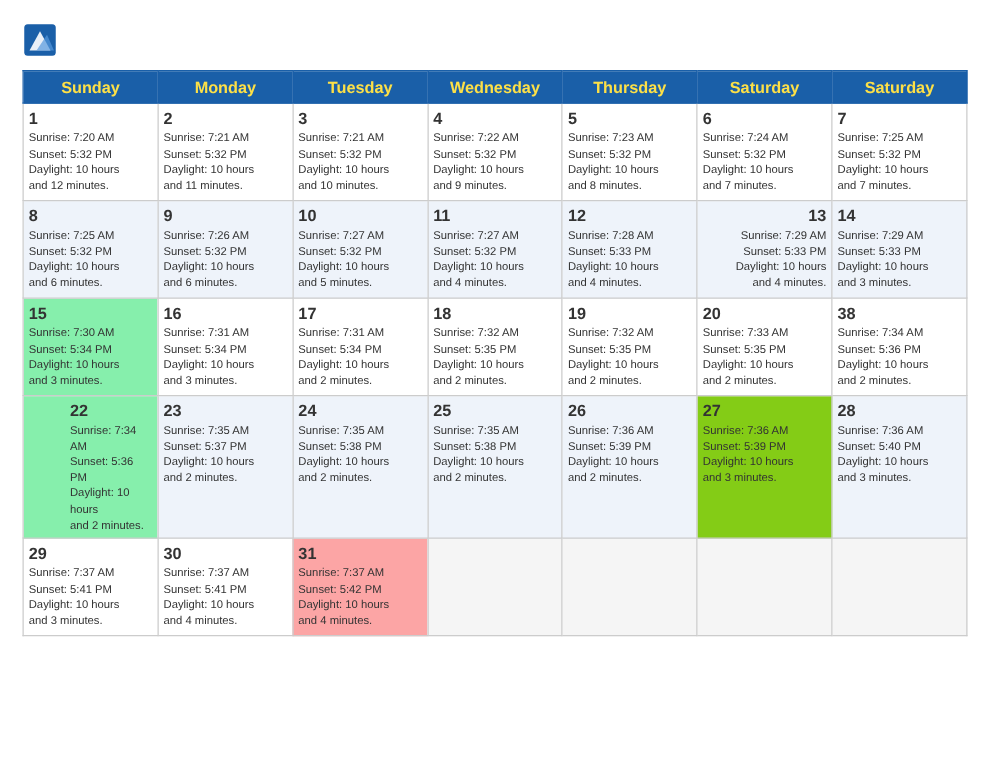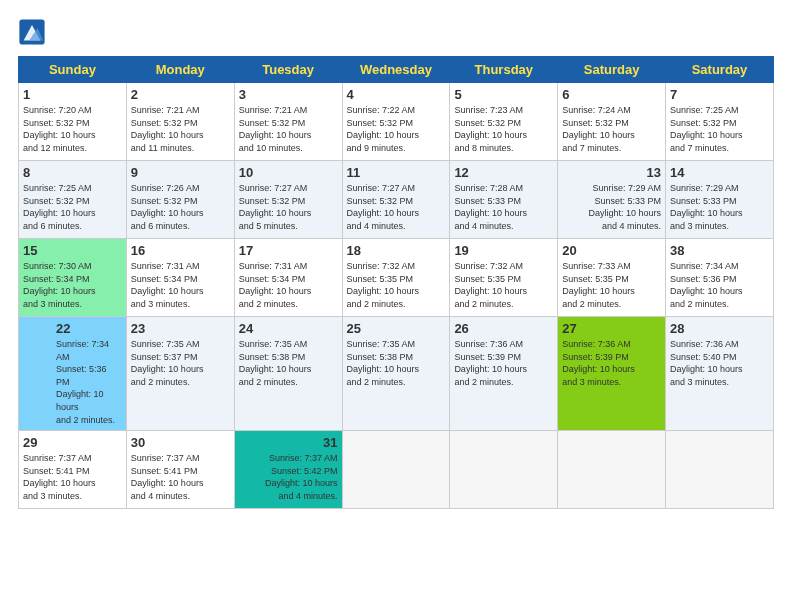"22" td { background: #7dd3fc -> #86efac }
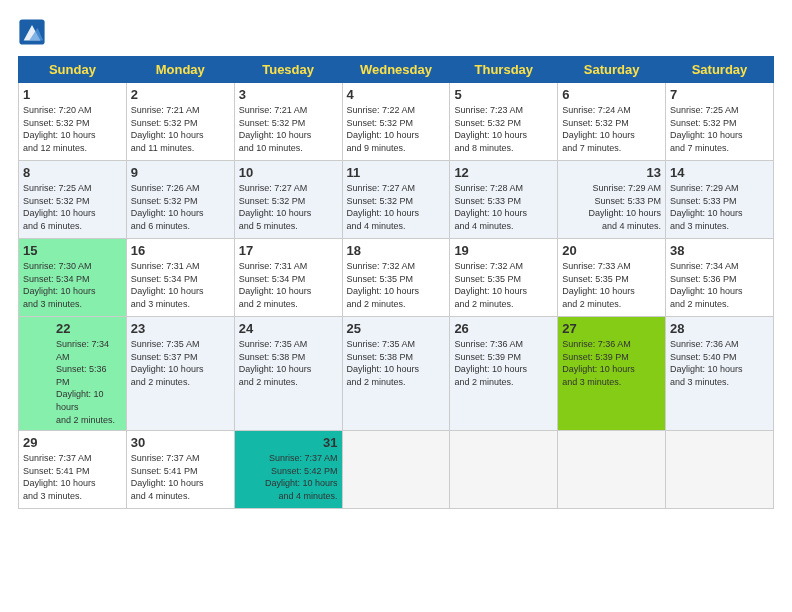"31" td { background: #14b8a6 -> #fca5a5; text-align: right -> none }
